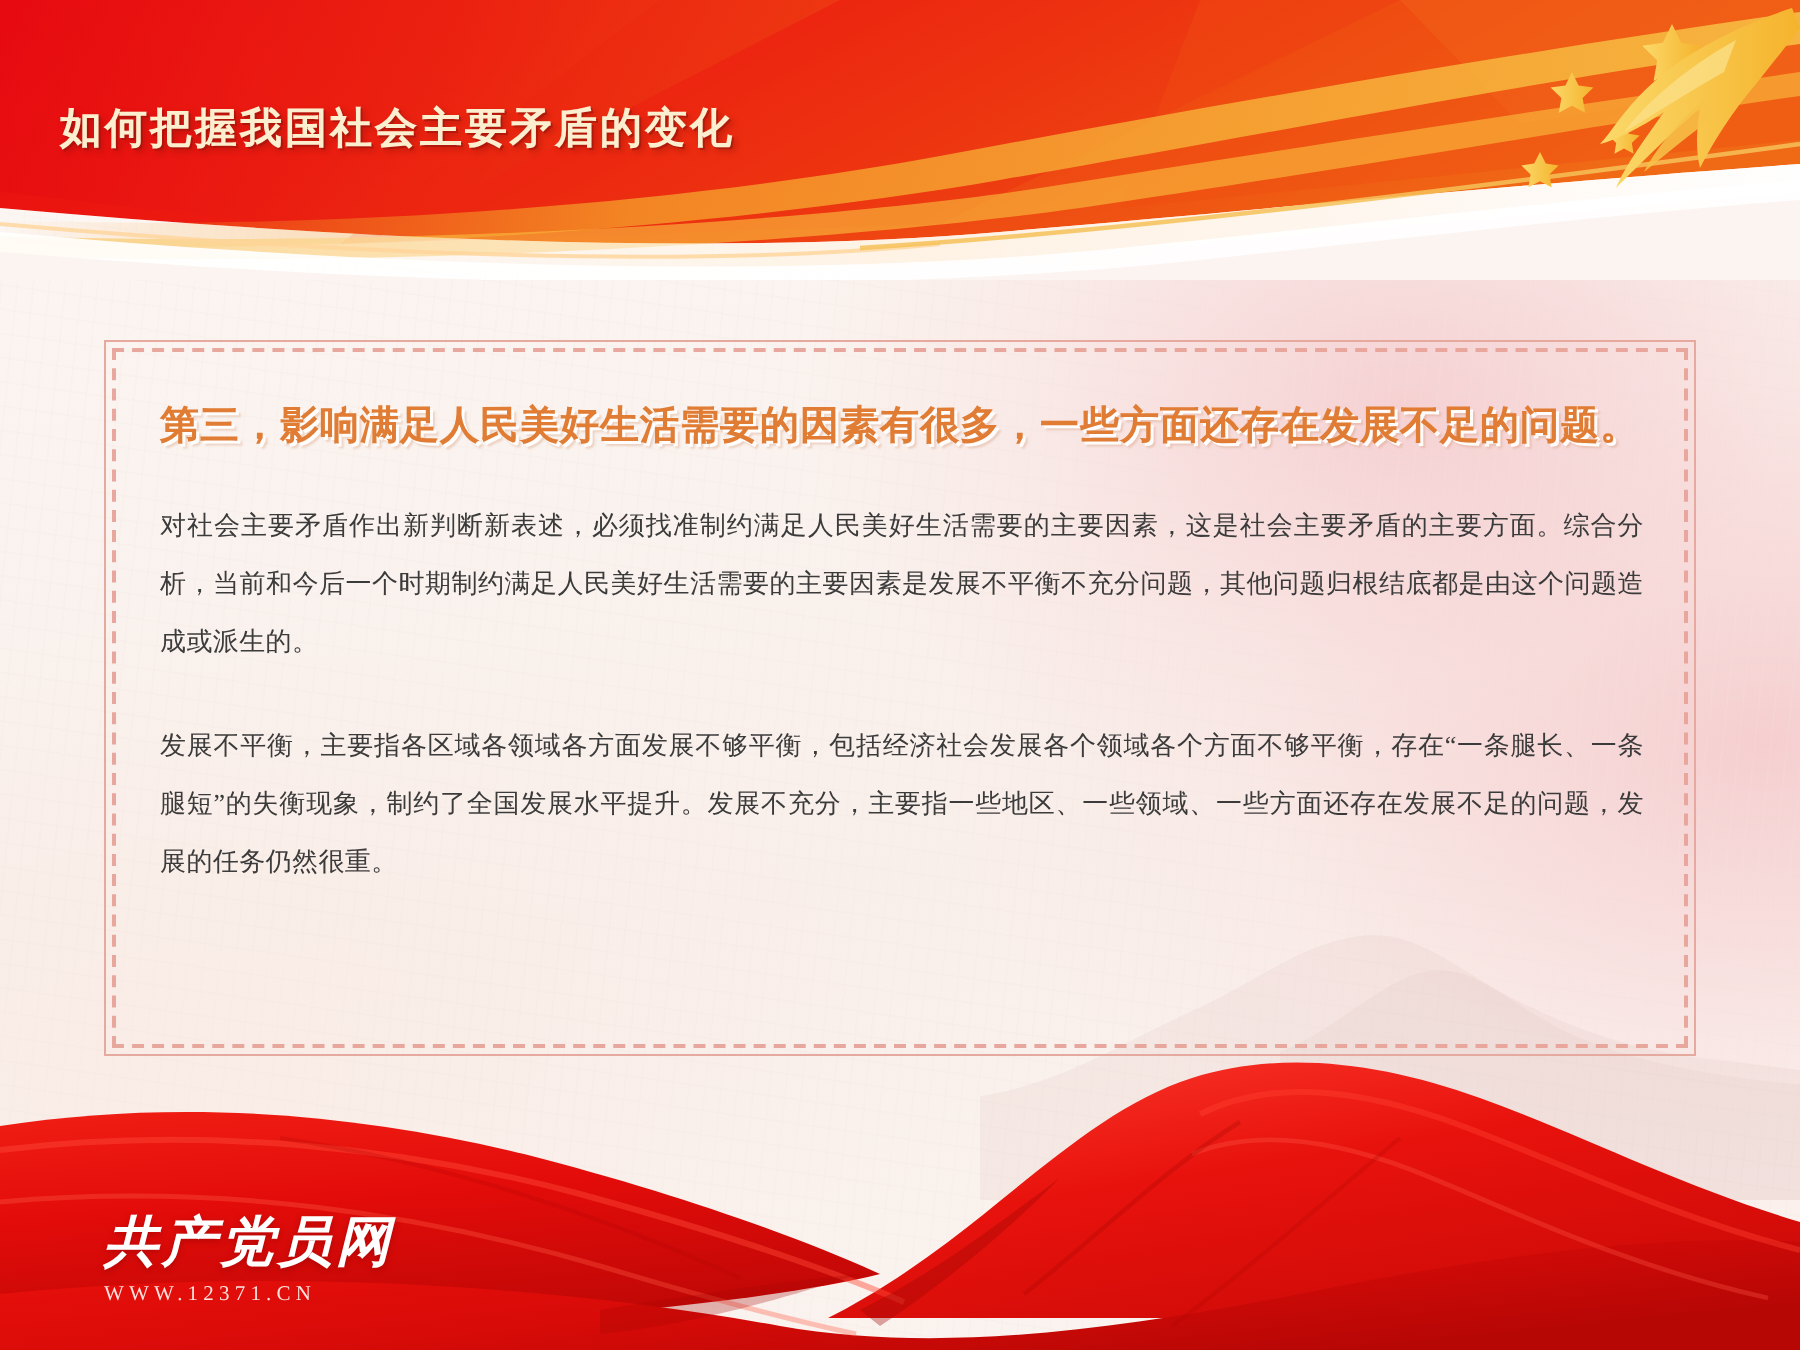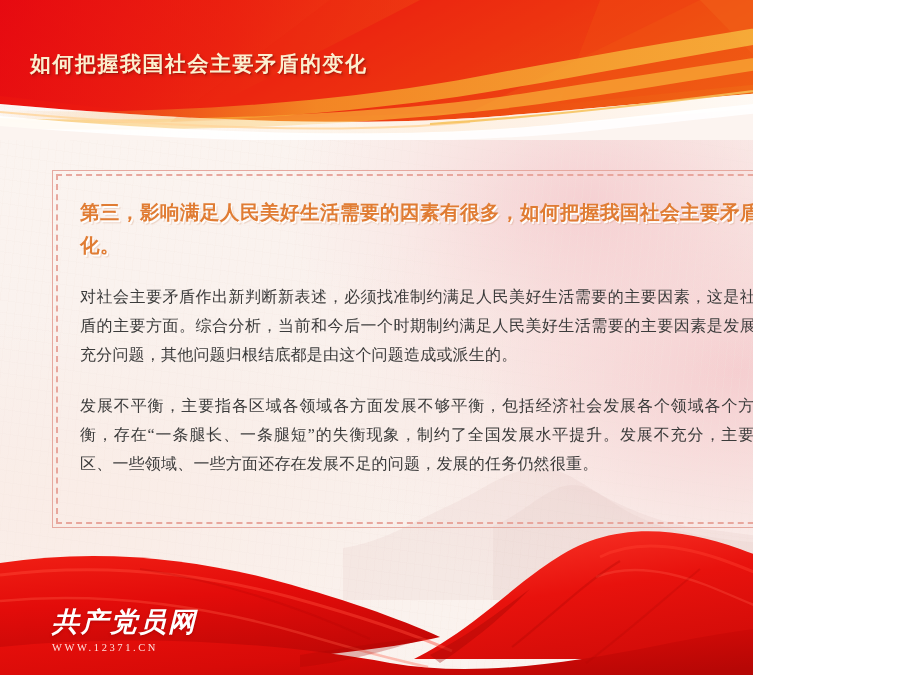"如何把握我国社会主要矛盾的变化" .slide { width: 753px -> 900px }
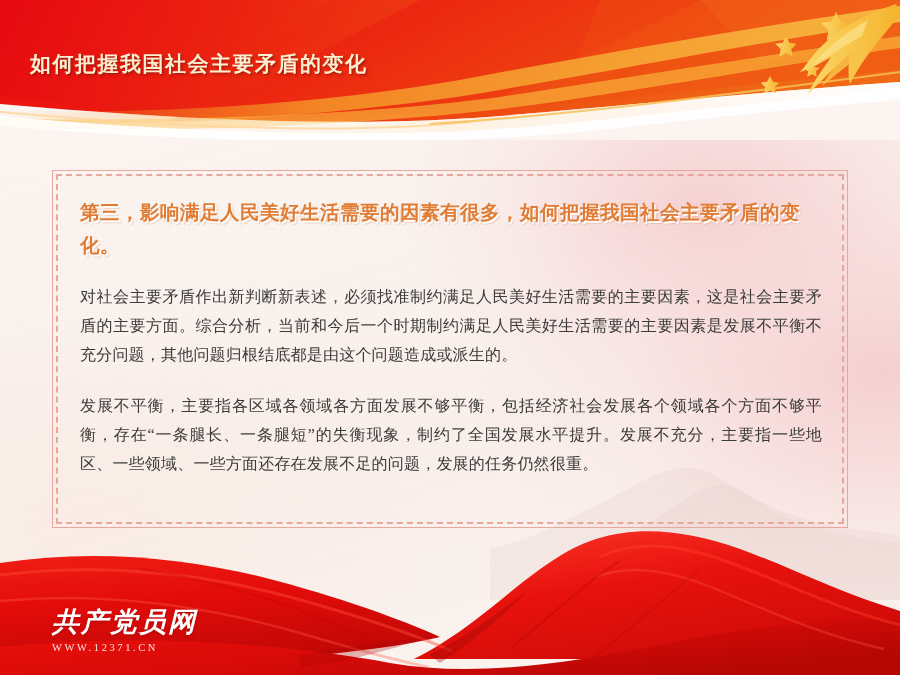"第三，影响满足人民美好生活需要的因素有很多，如何把握我国社会主要矛盾的变化。" p.heading { text: 如何把握我国社会主要矛盾的变化 -> 一些方面还存在发展不足的问题 }
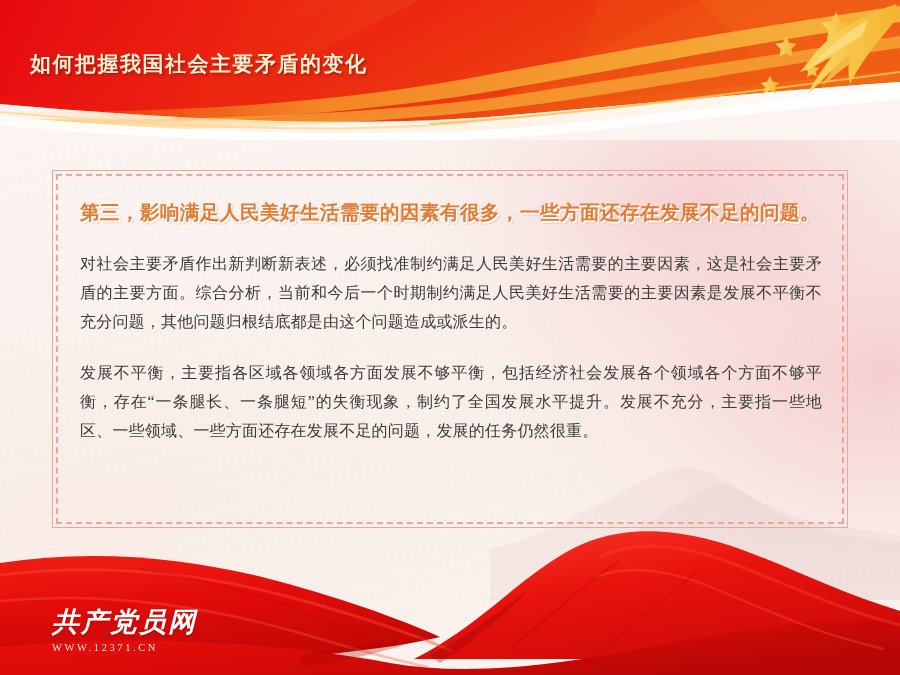"对社会主要矛盾作出新判断新表述，必须找准制约满足人民美好生活需要的主要因素，这是" .para { font-size: 16px -> 13px }
